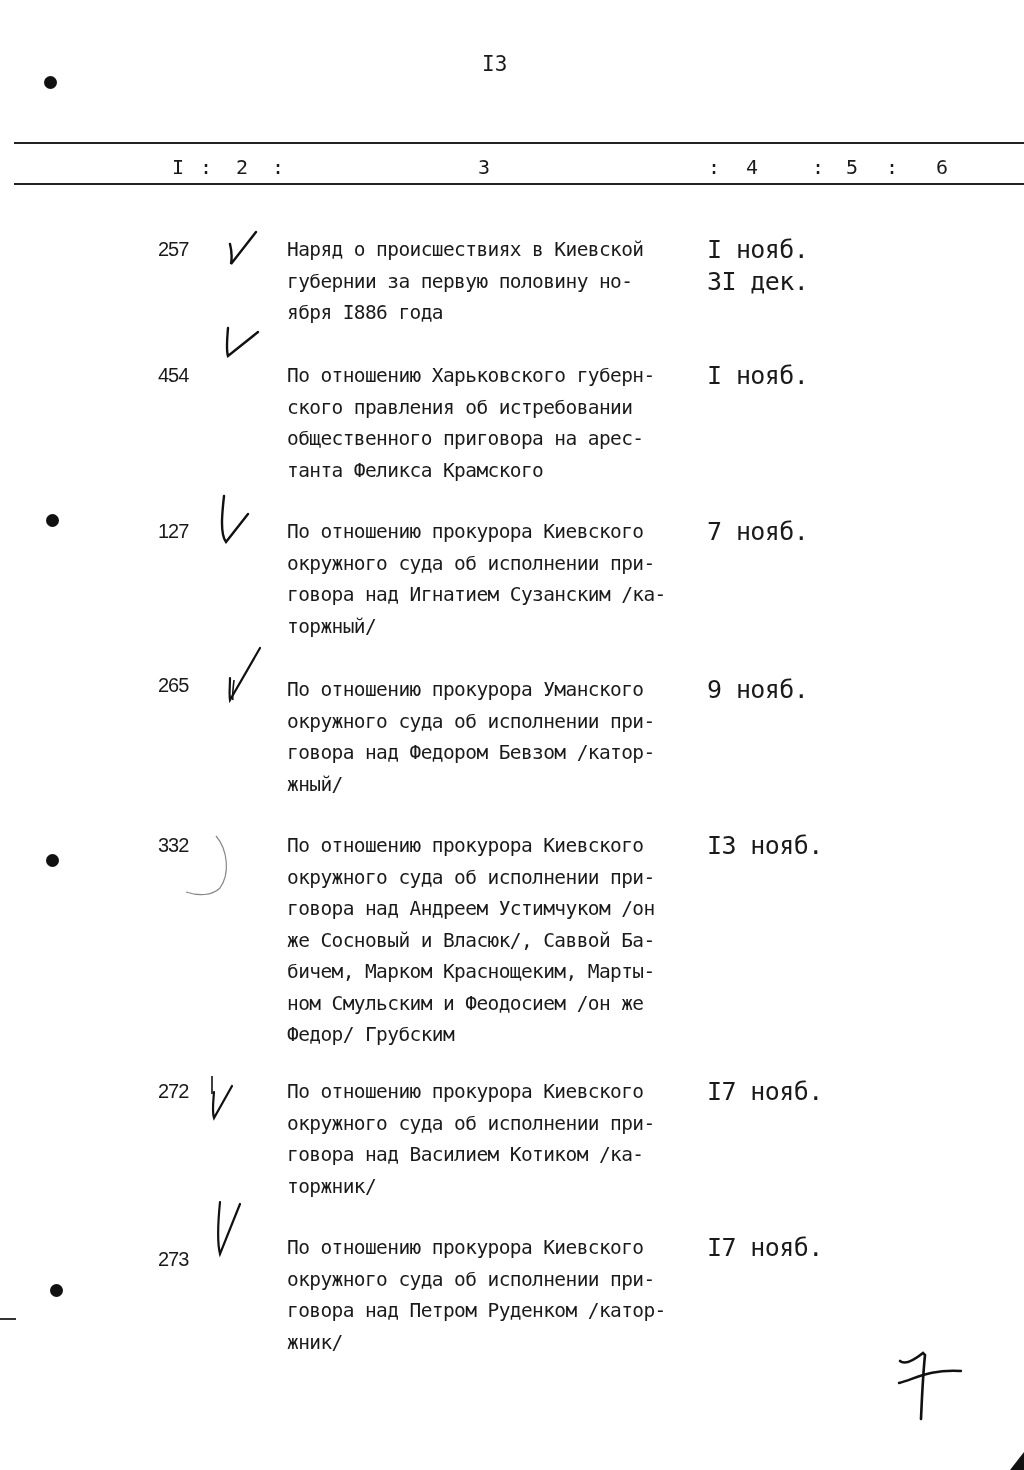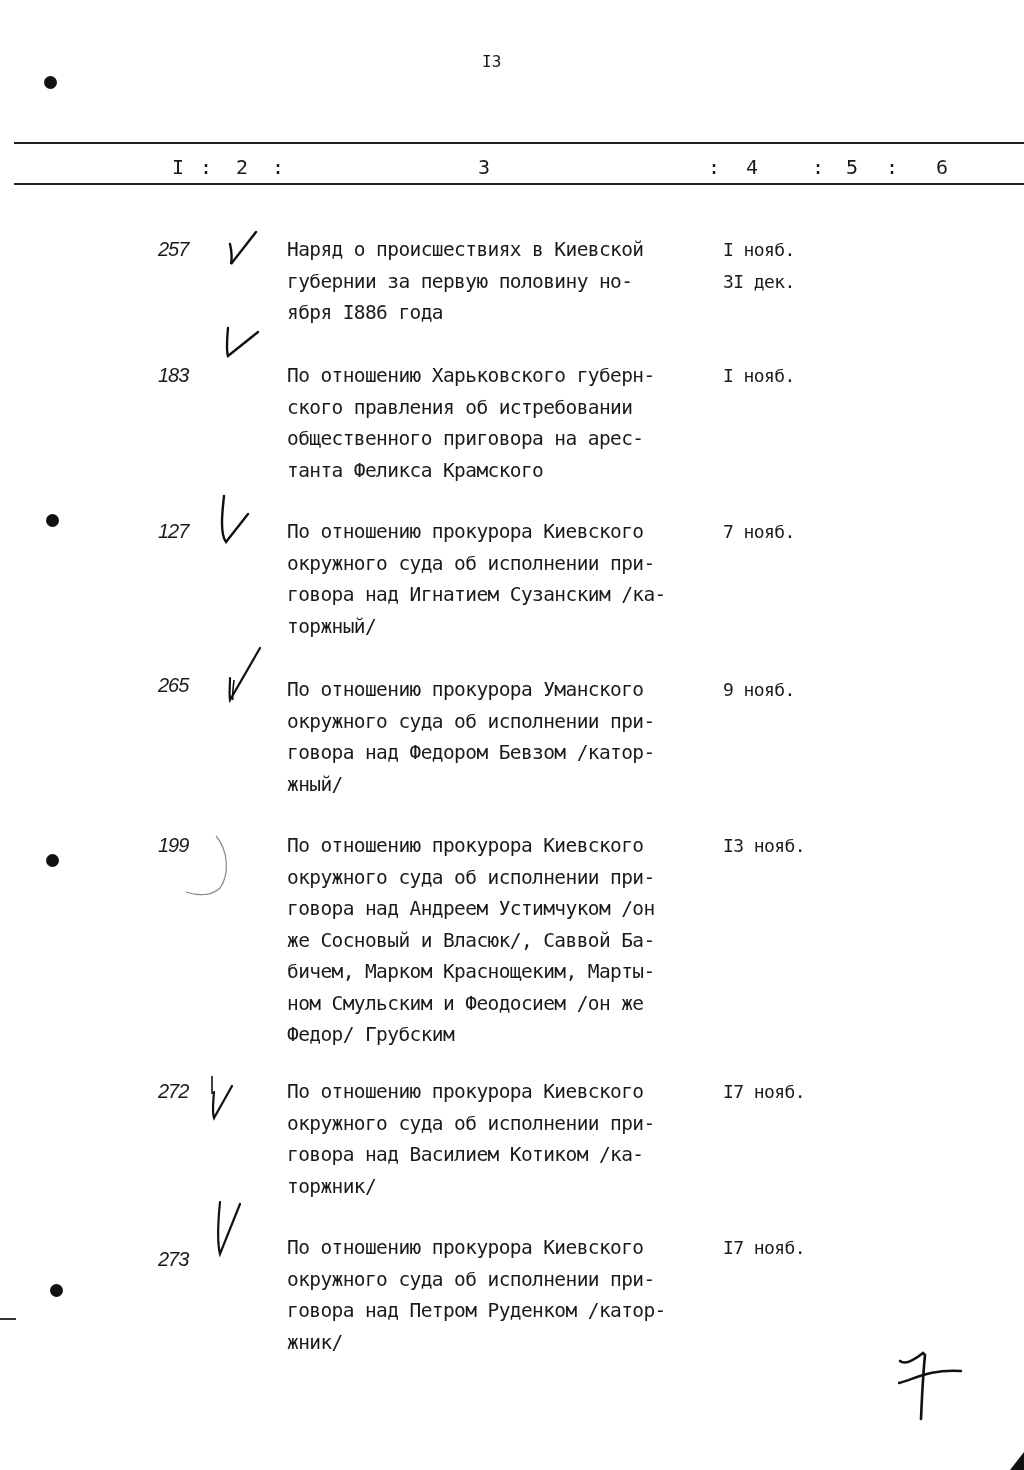"I3" .page-number { font-size: 16px -> 21px }
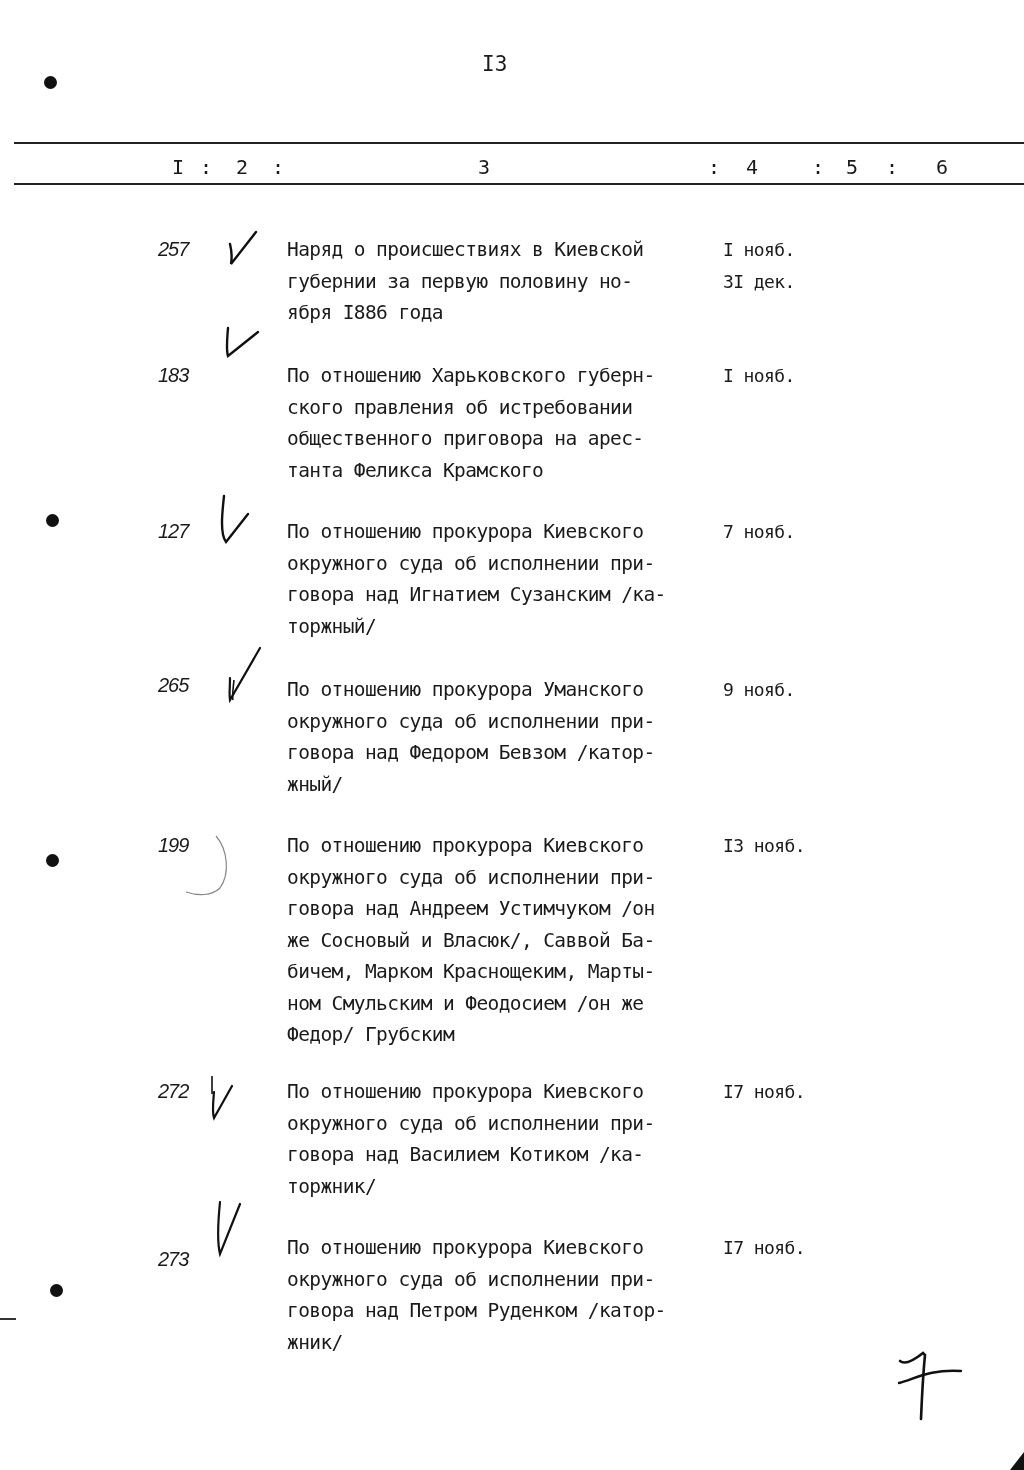"257" .entry-num { font-style: italic -> none }
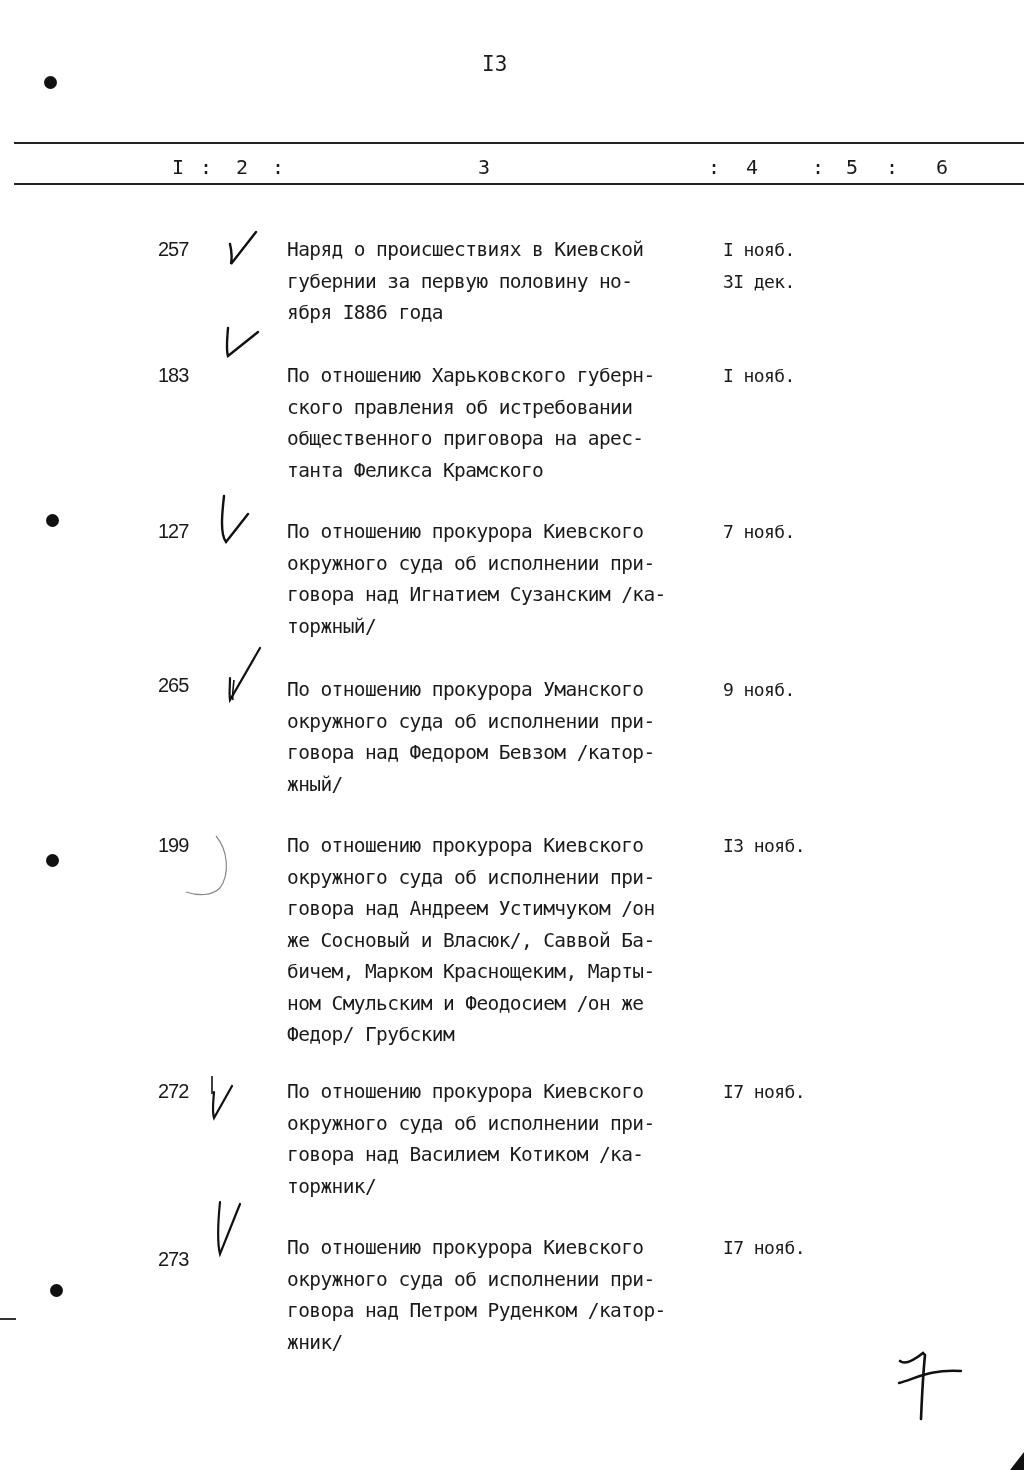"I нояб." .entry-date { font-size: 18px -> 25px; margin-left: 16px -> none }
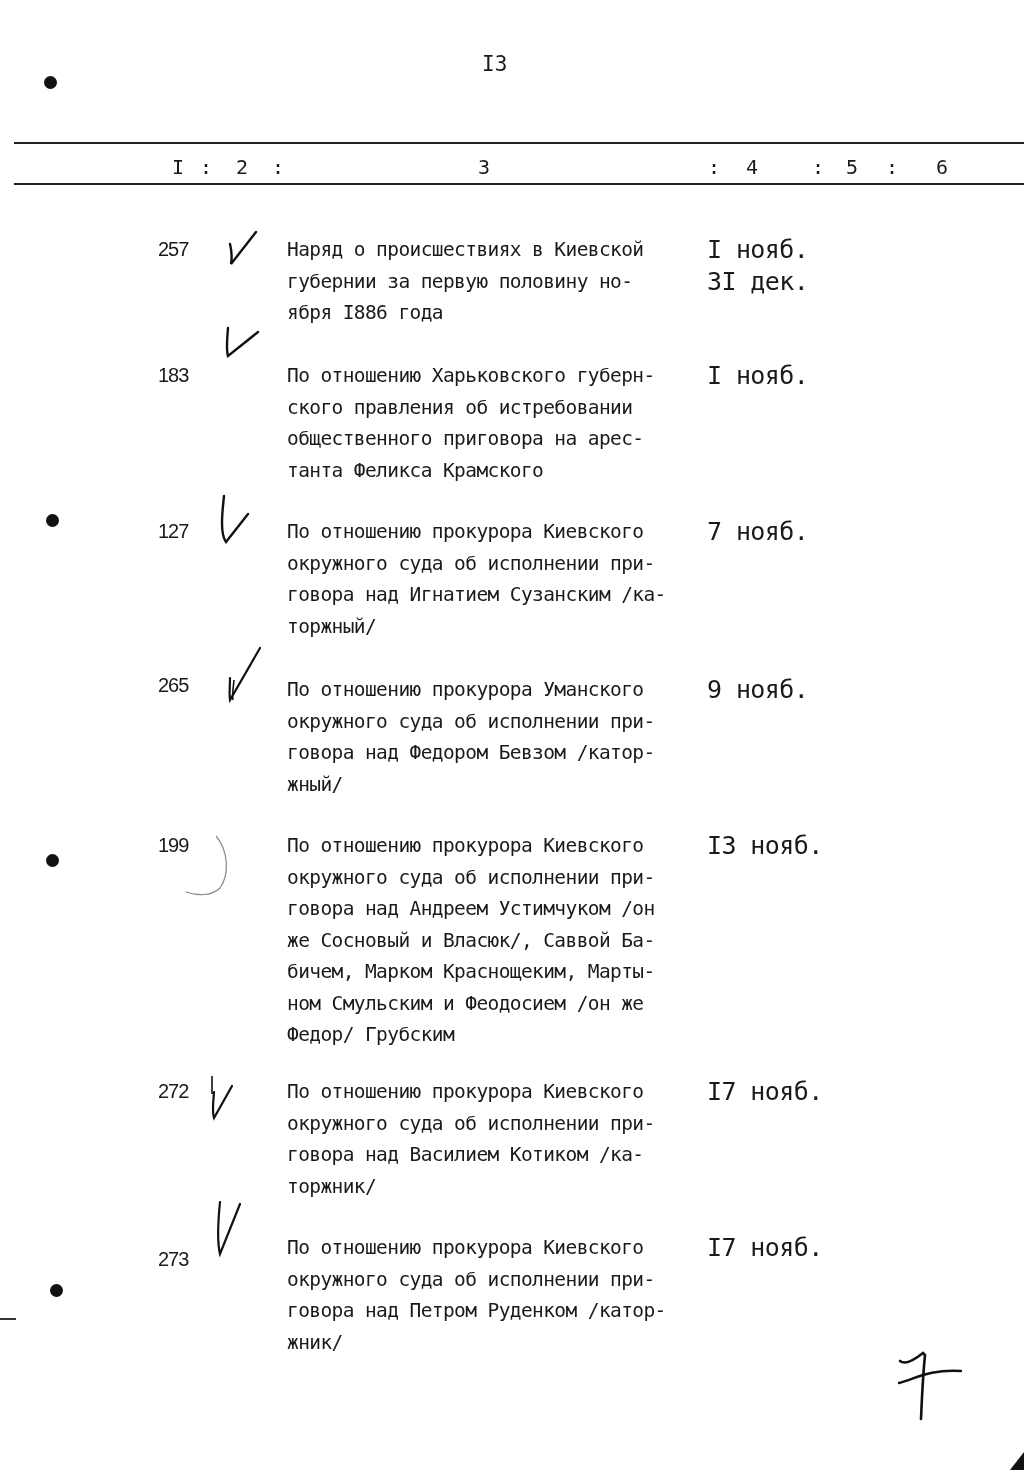"183" span.entry-num { text: 183 -> 454 }
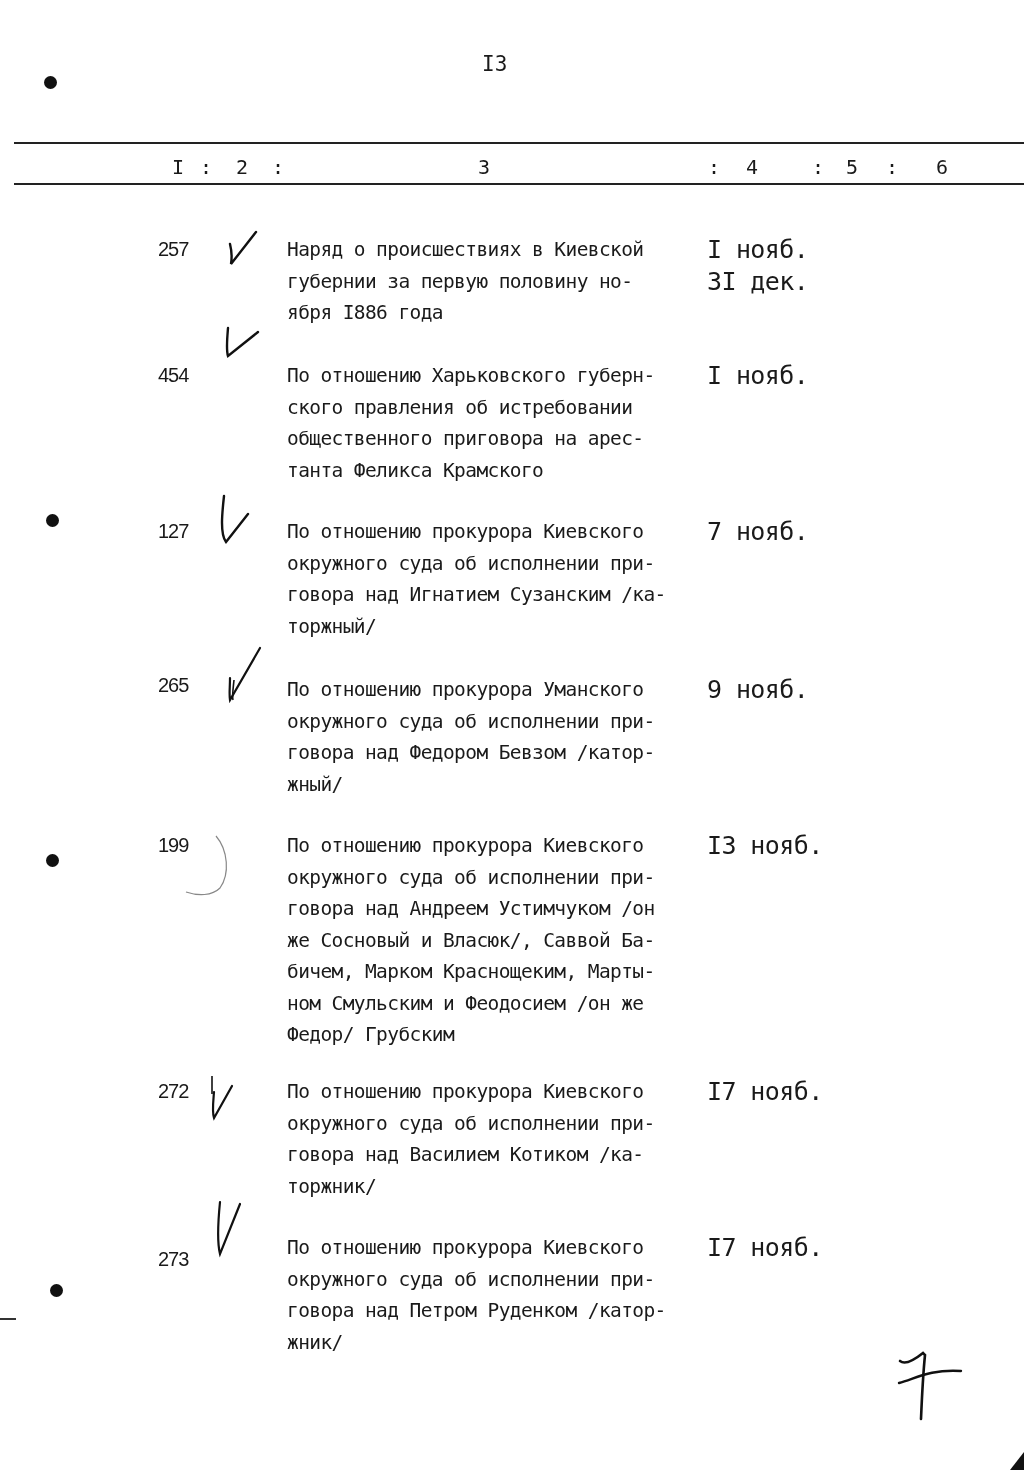"199" span.entry-num { text: 199 -> 332 }
